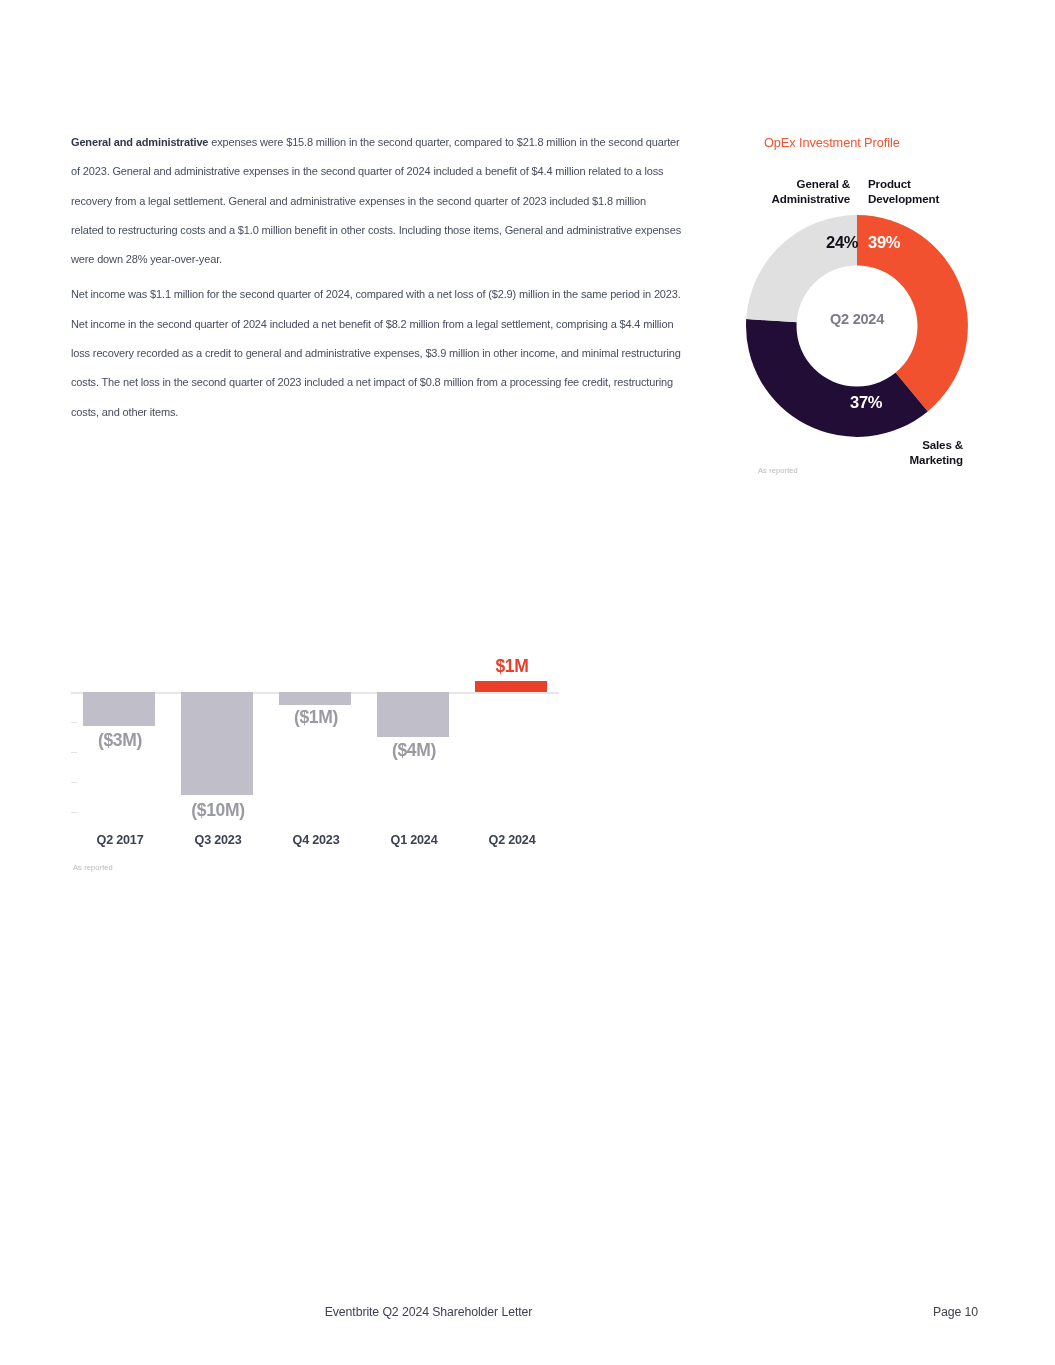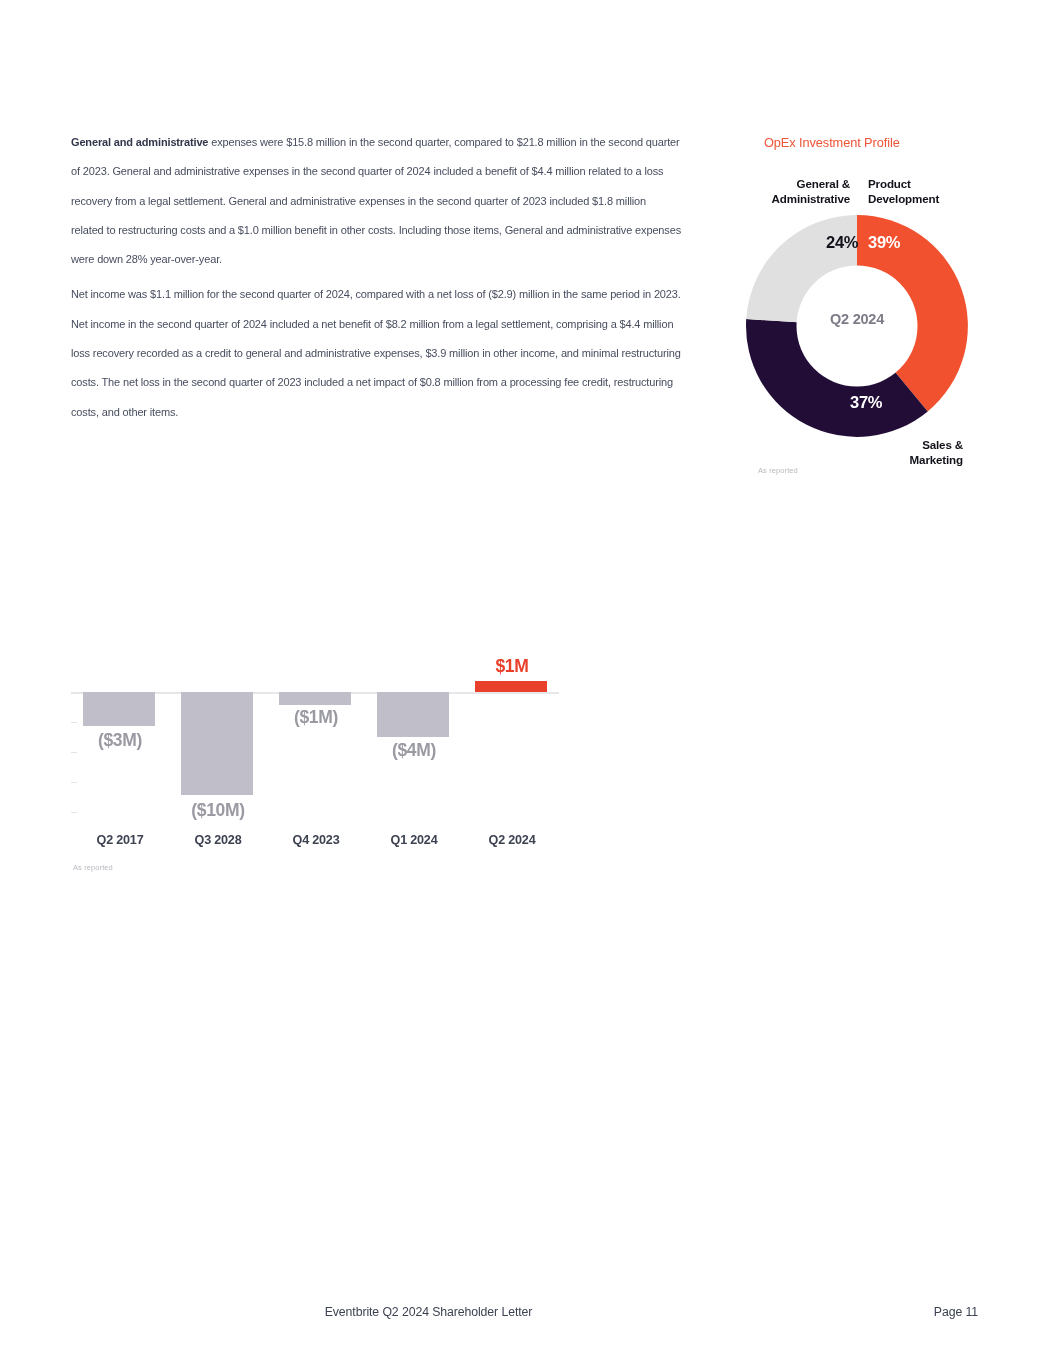"Q3 2028" div.bc-cat { text: 2028 -> 2023 }
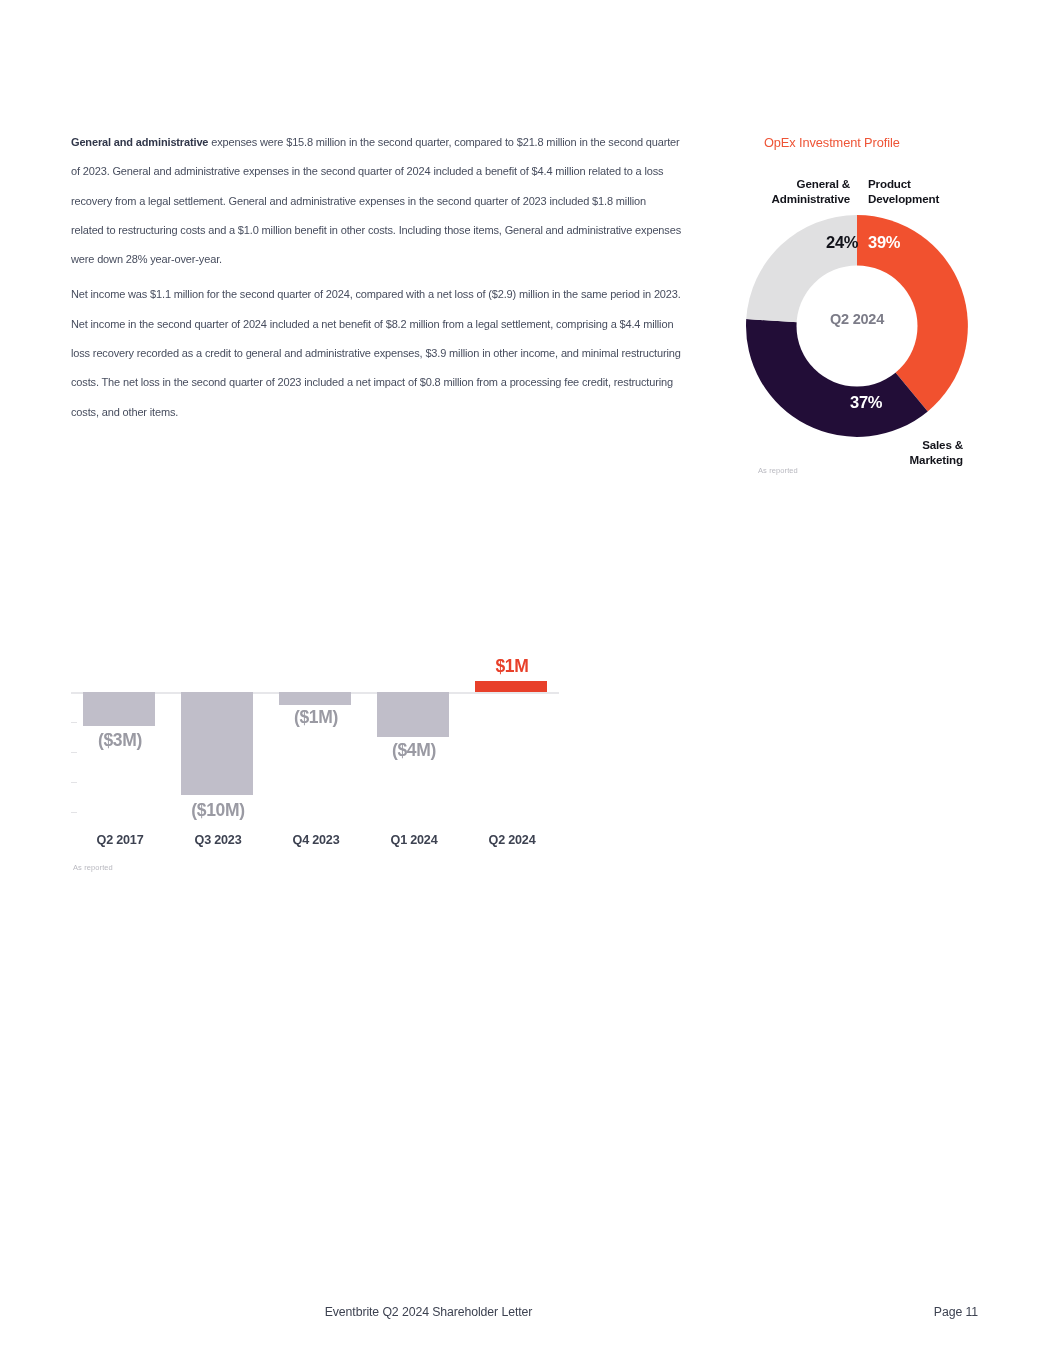"Page 11" div.footer-page { text: 11 -> 10 }
